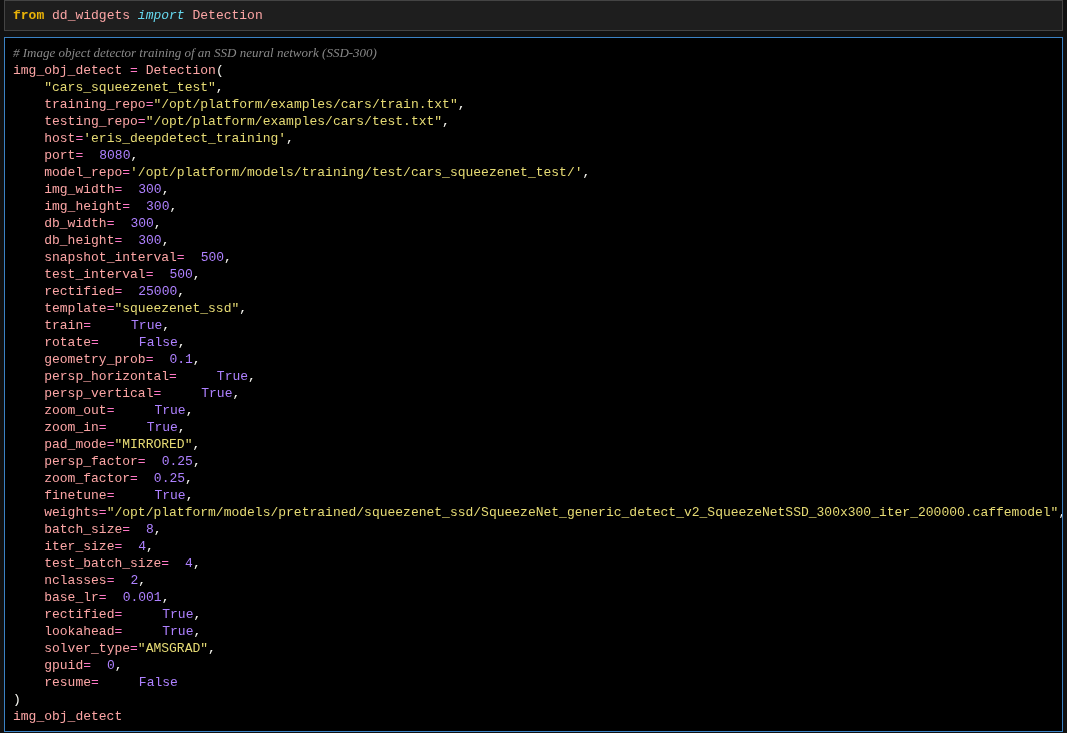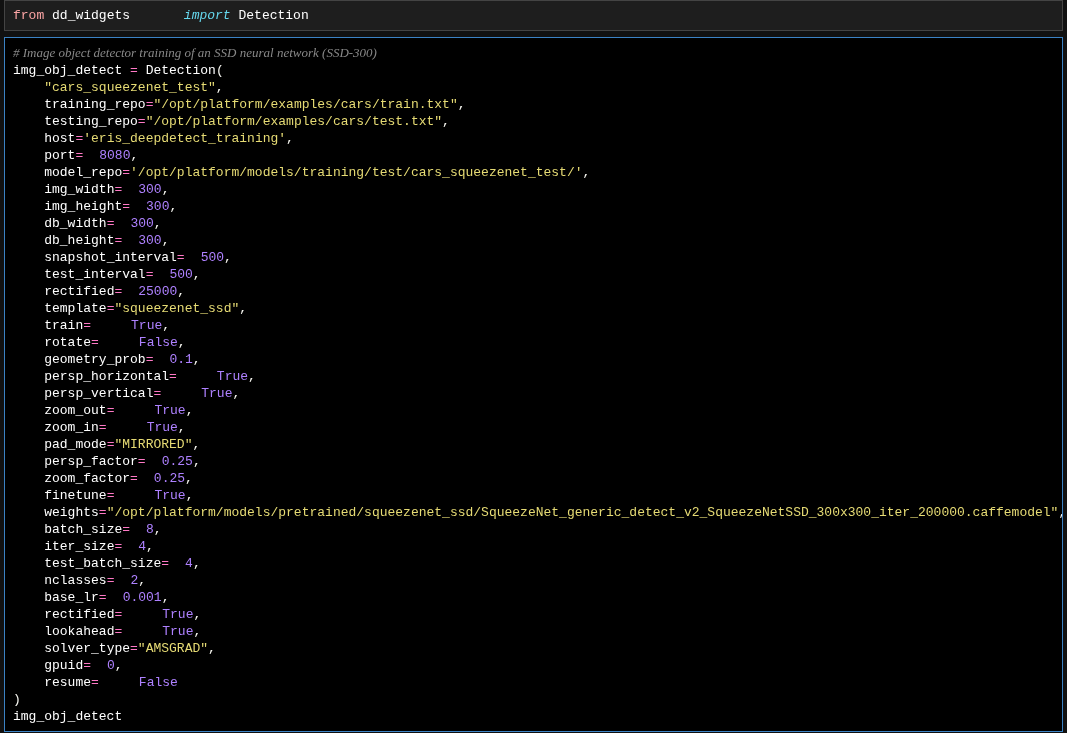"from" .kw { color: #fca5a5 -> #eab308; font-weight: normal -> bold }
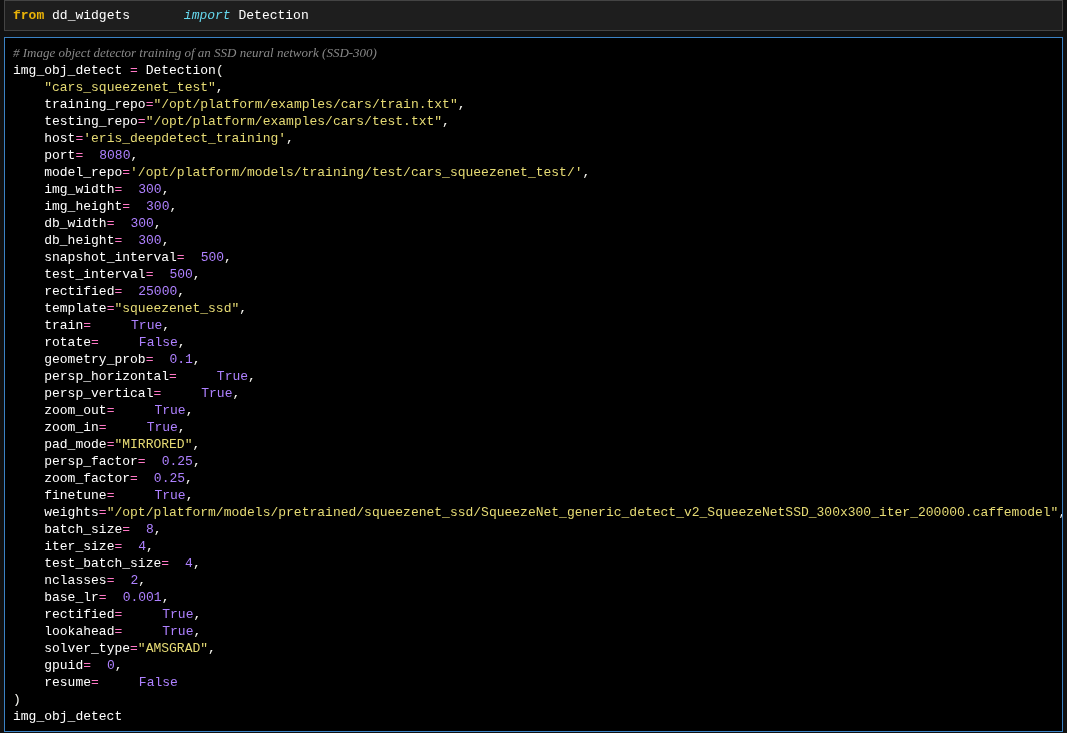"dd_widgets" .id { color: #ffffff -> #fca5a5 }
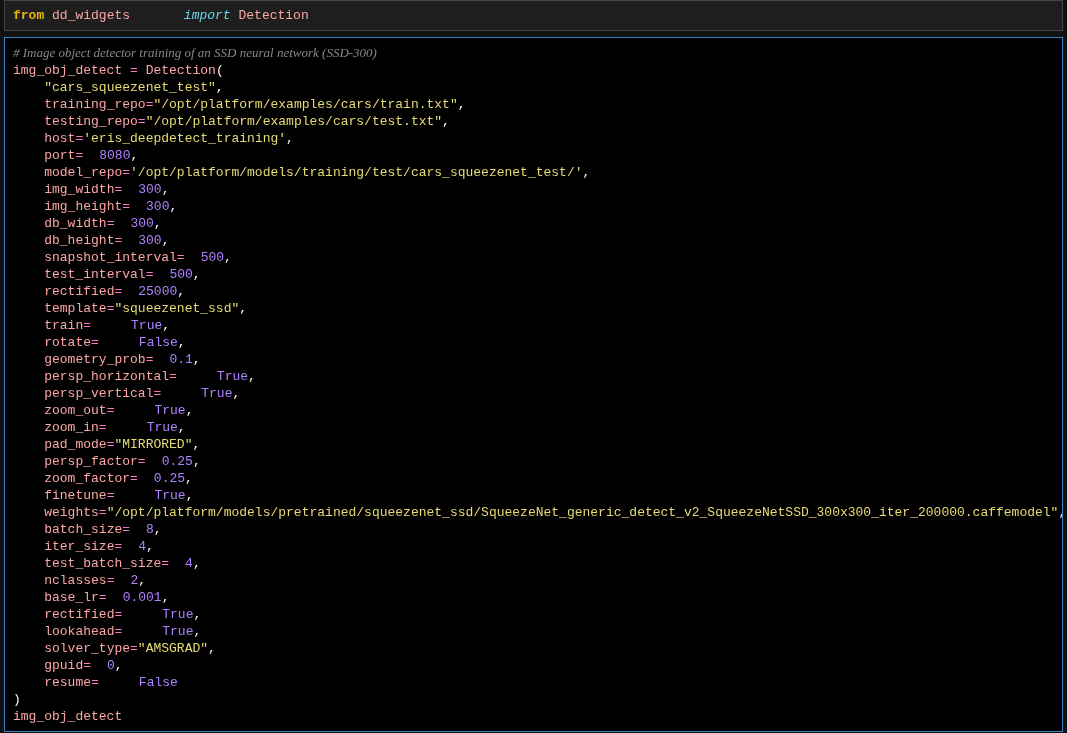"import" .kw2 { margin-left: 46px -> none }
